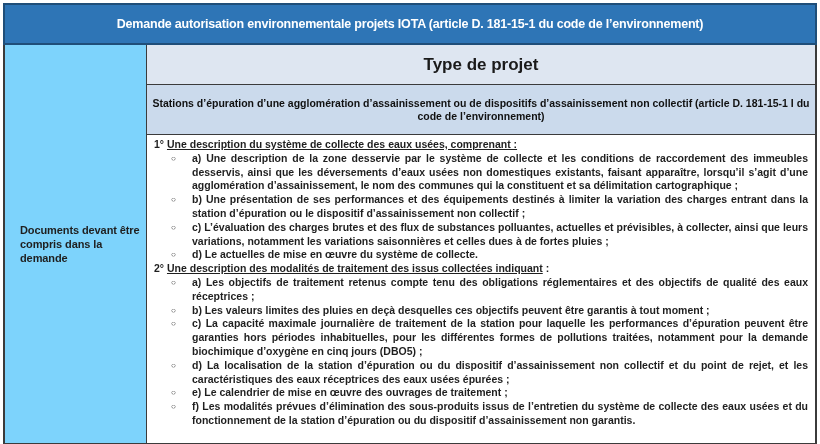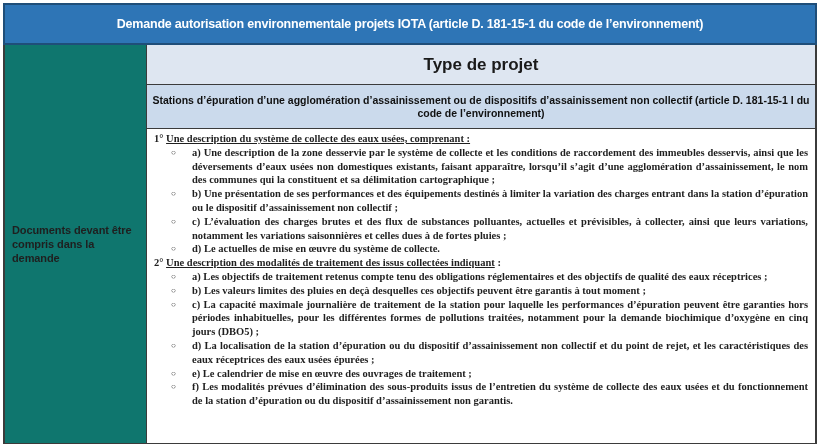"Stations d’épuration d’une agglomération" .stations-row { height: 44px -> 50px }
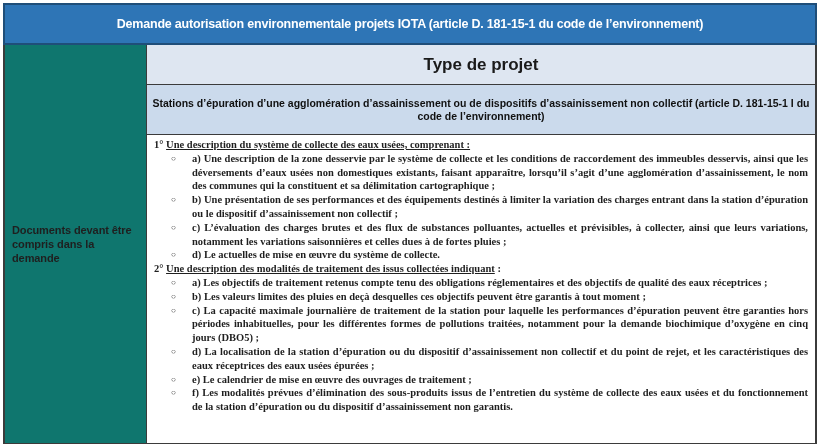"1° Une description du système" .content-row { font-family: Liberation Serif, serif -> none }
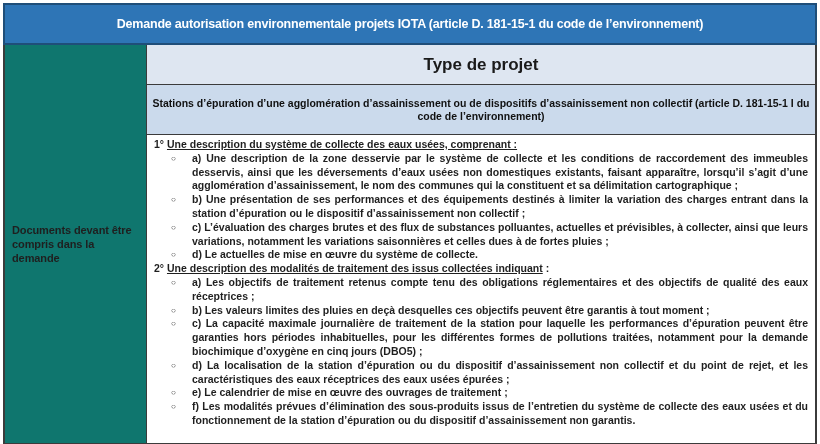"Documents devant être compris dans" .left-cell { background: #0f766e -> #7dd3fc; padding: 0 2px 0 7px -> 0 2px 0 15px }
